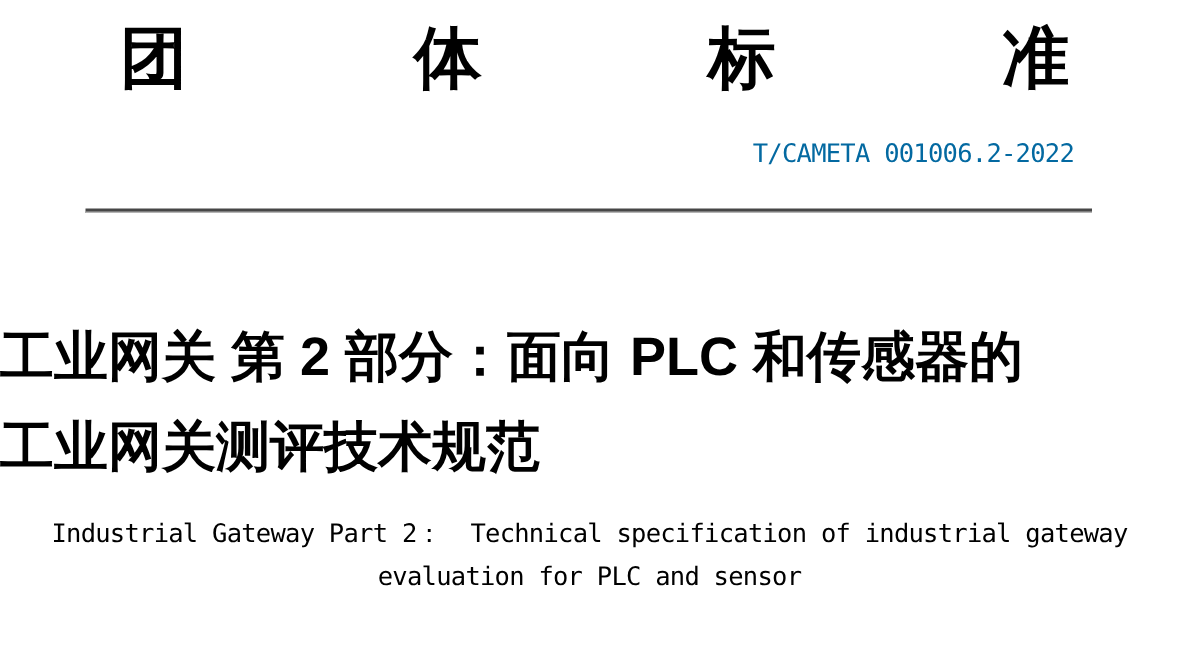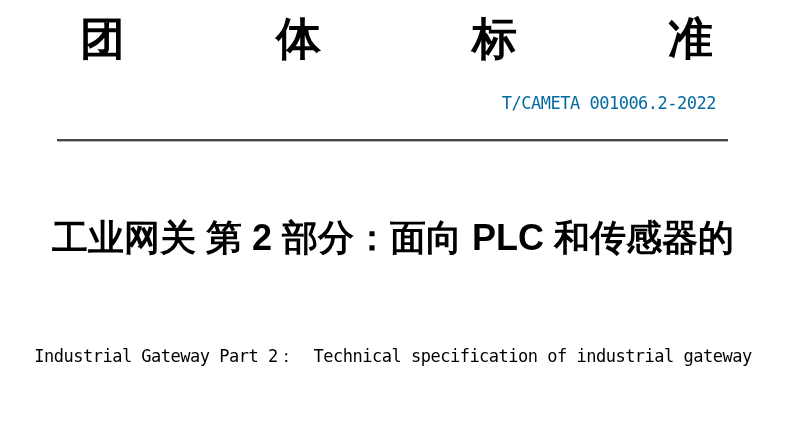"工业网关 第 2 部分：面向 PLC" .cn-title { text-align: center -> left }
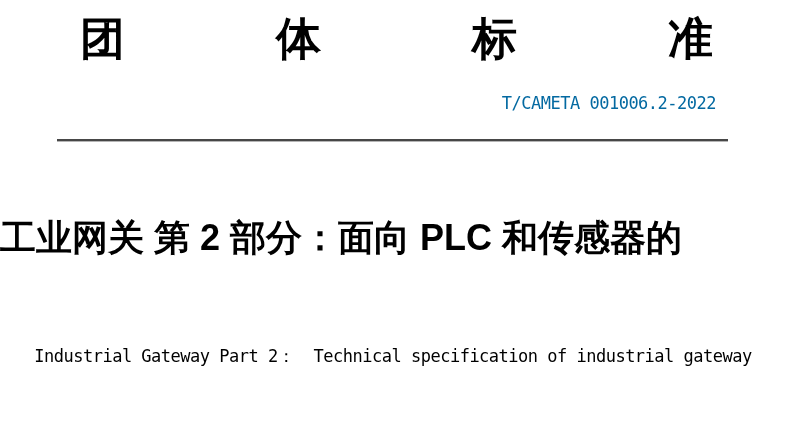"工业网关测评技术规范" div.line { html: none -> <div>工业网关测评技术规范</div> }
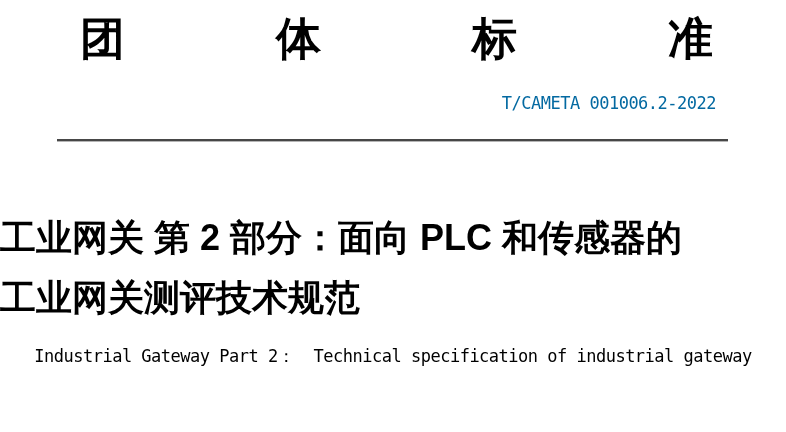"evaluation for PLC and sensor" div.line { html: none -> <div>evaluation for PLC and sensor</div> }
